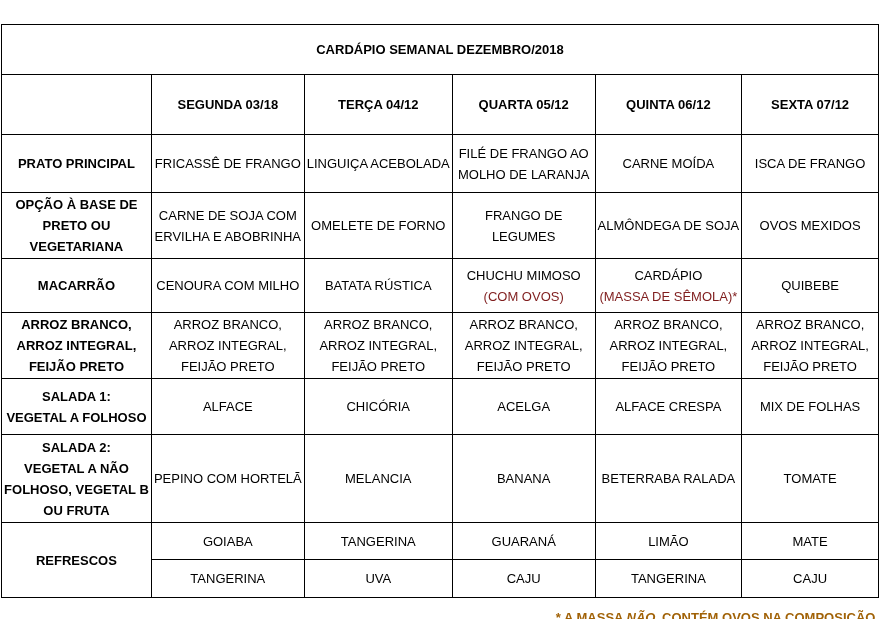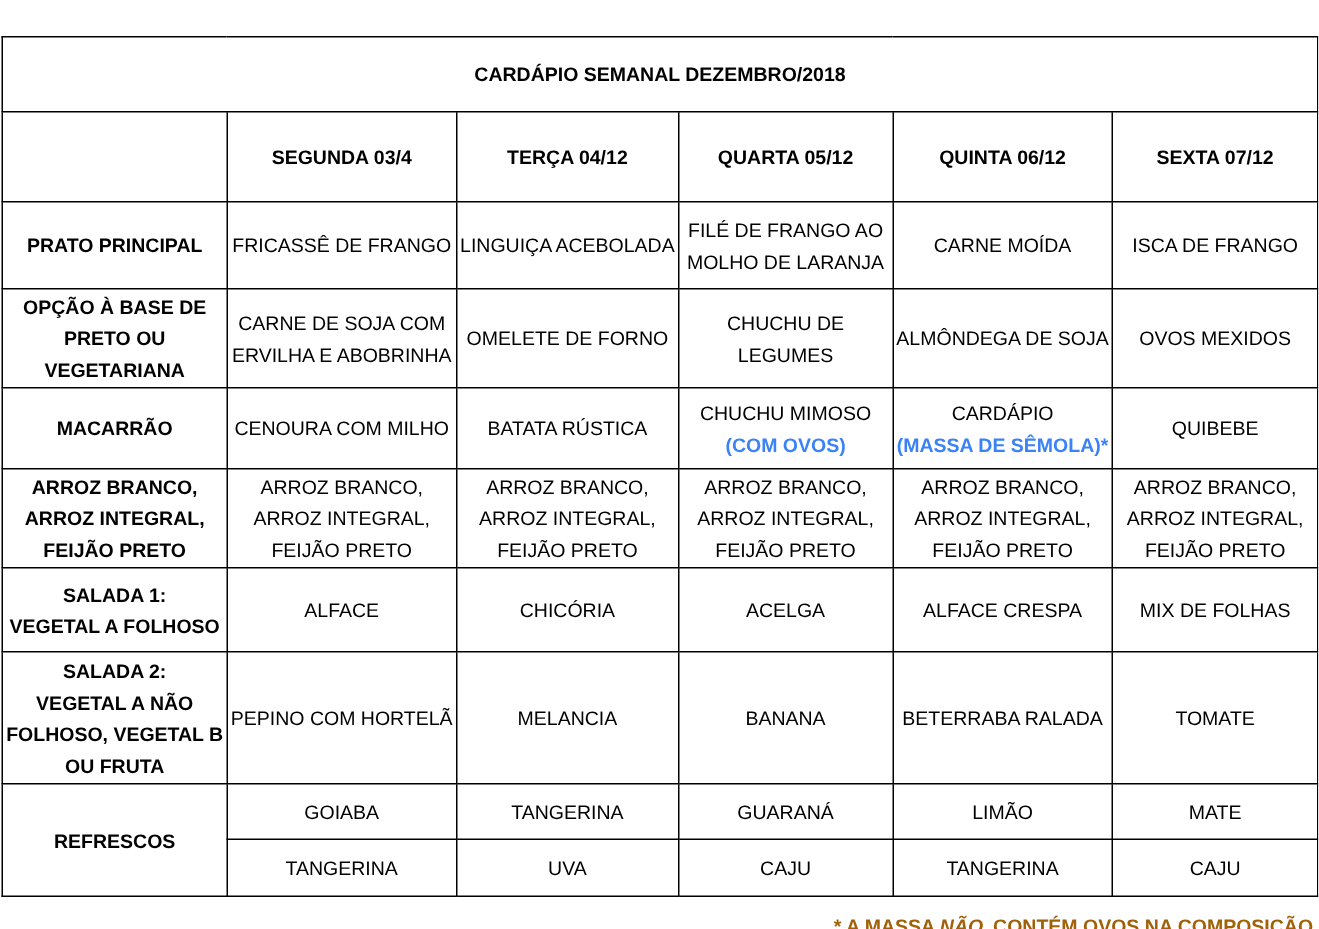"SEGUNDA 03/4" td { text: 03/4 -> 03/18 }
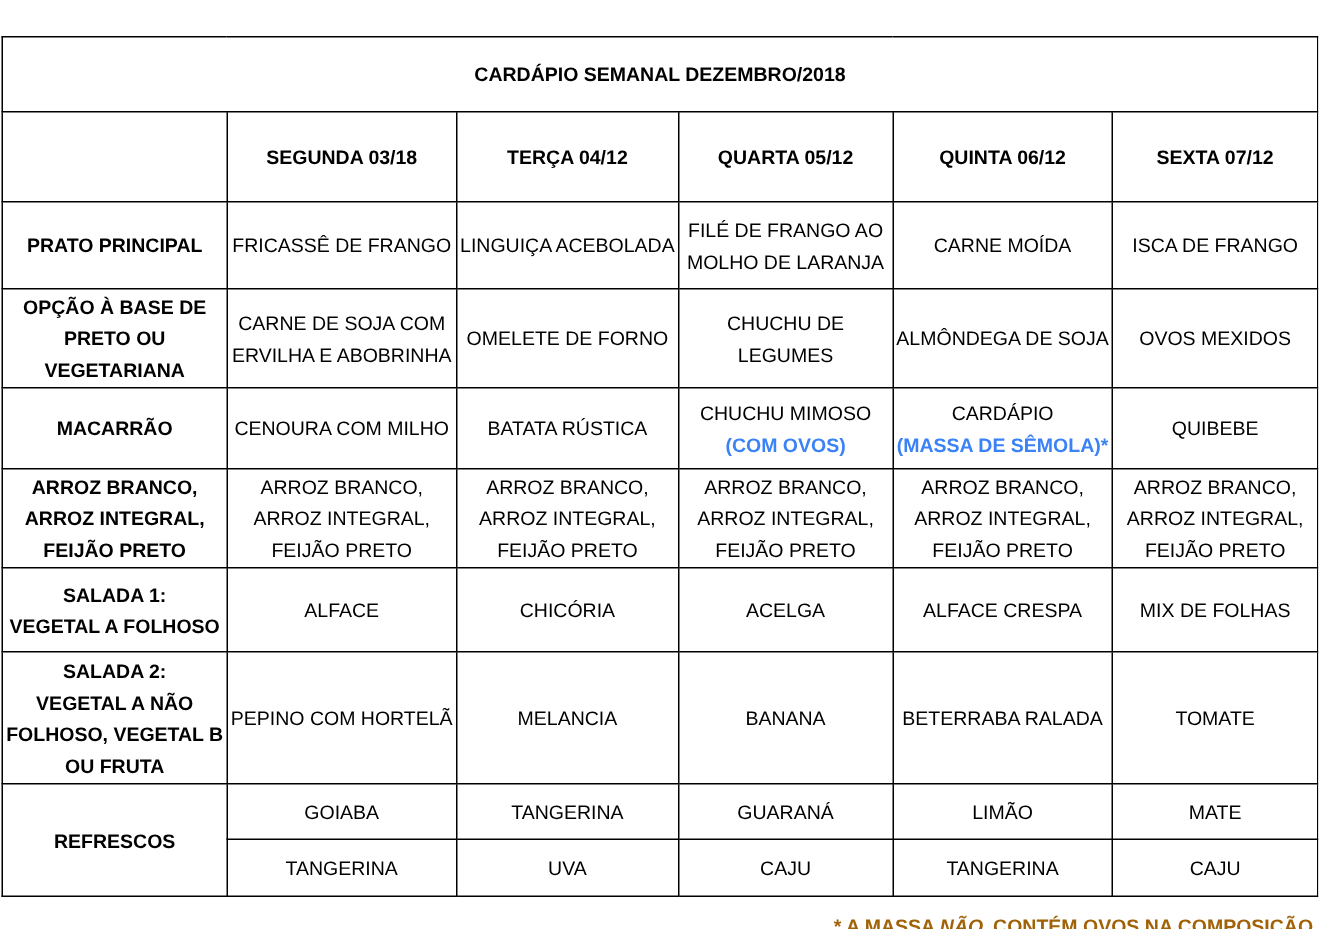"CHUCHU DE" div.cell-line { text: CHUCHU -> FRANGO }
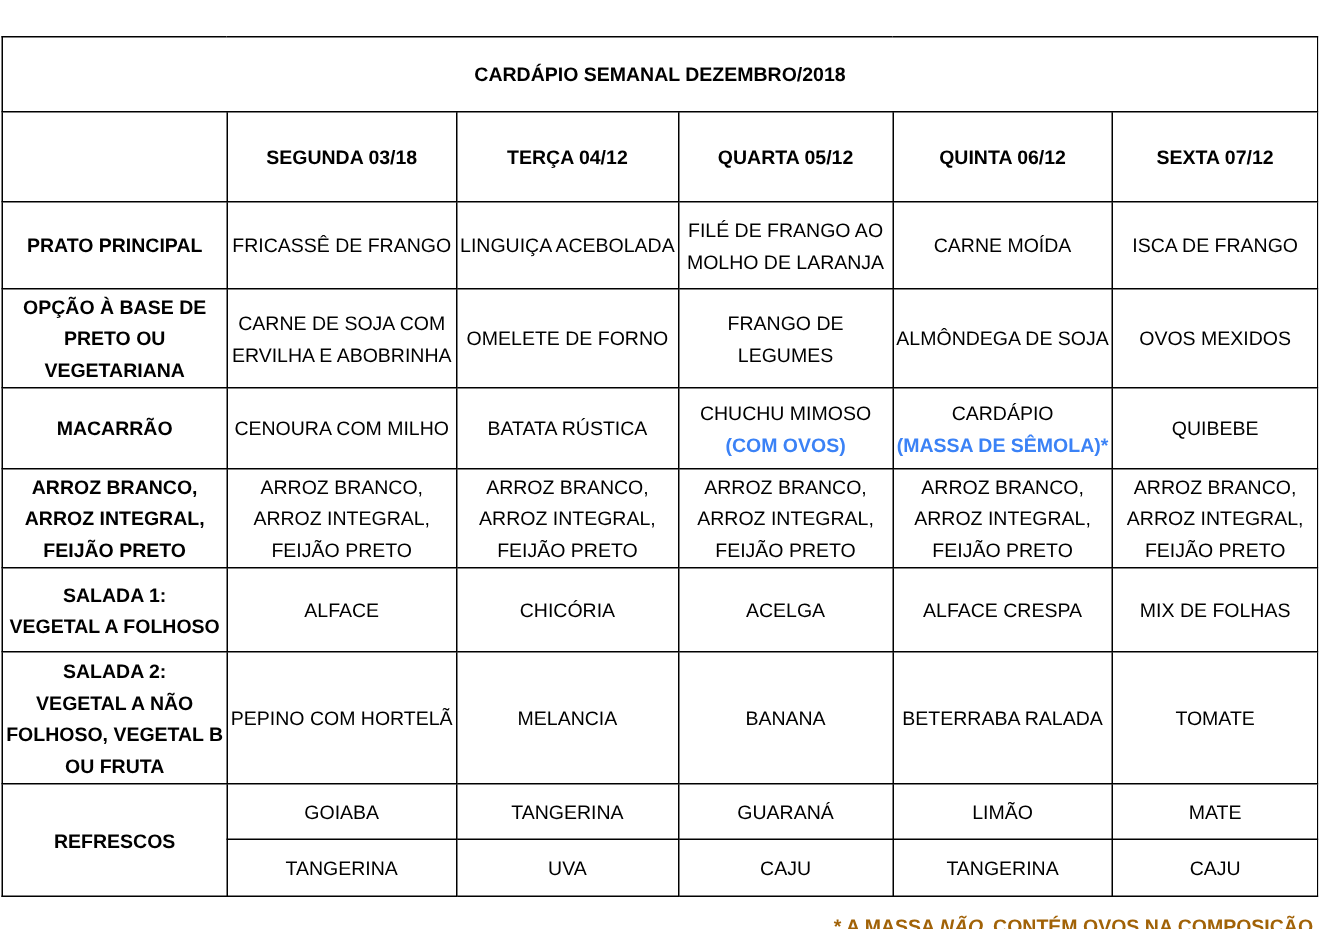"(COM OVOS)" .red { color: #3b82f6 -> #7f1d1d; font-weight: bold -> normal }
